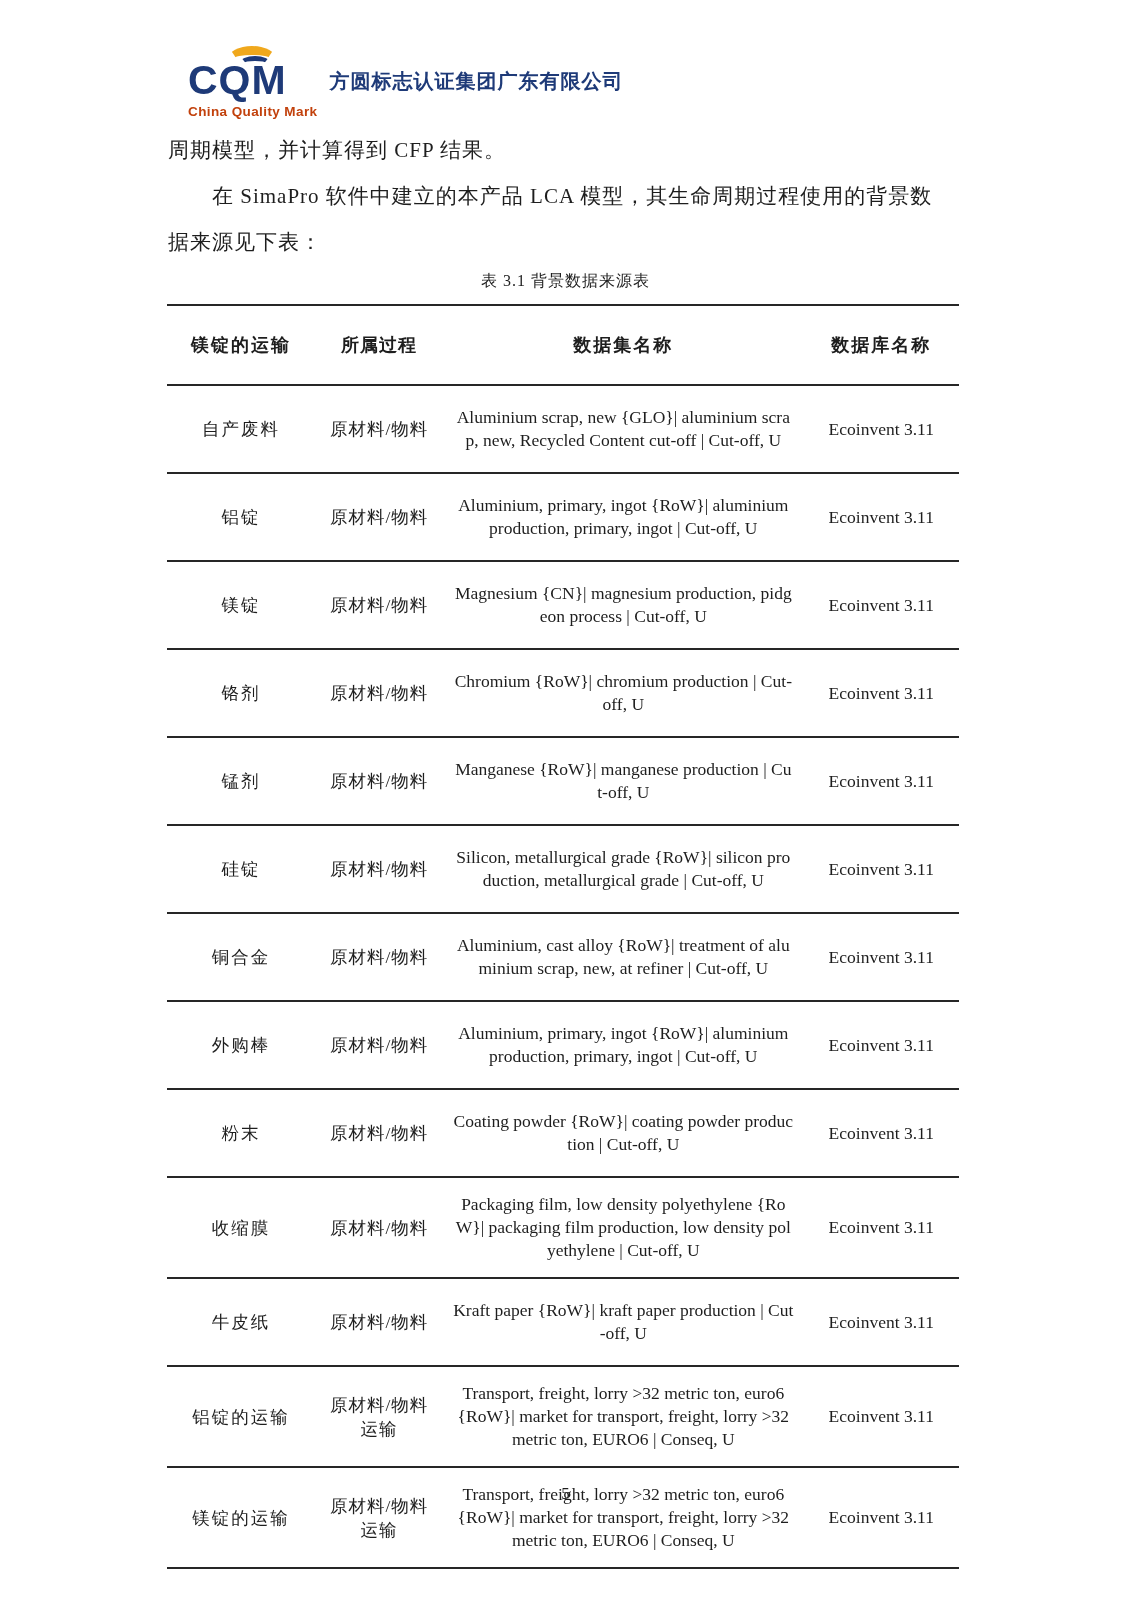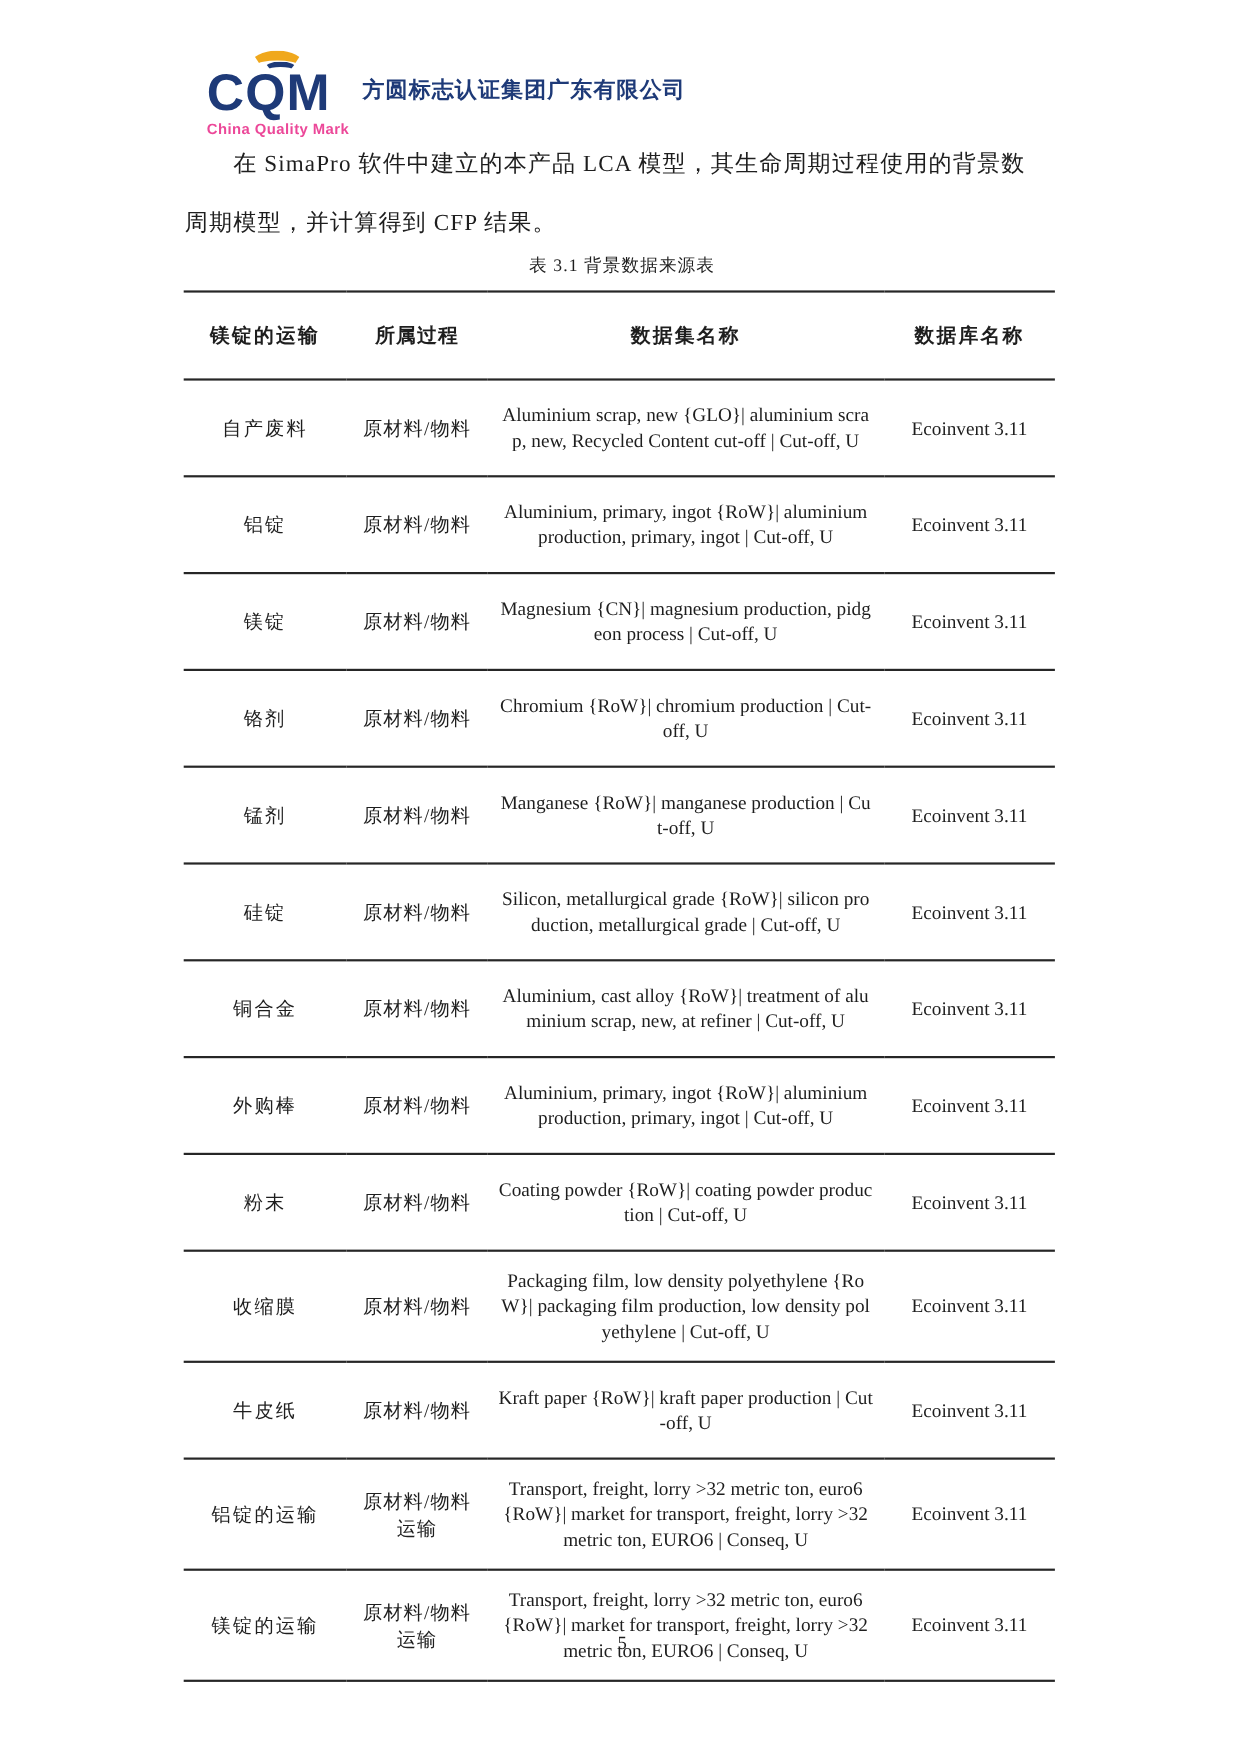"CQM" .cqm-text { font-size: 47px -> 41px }
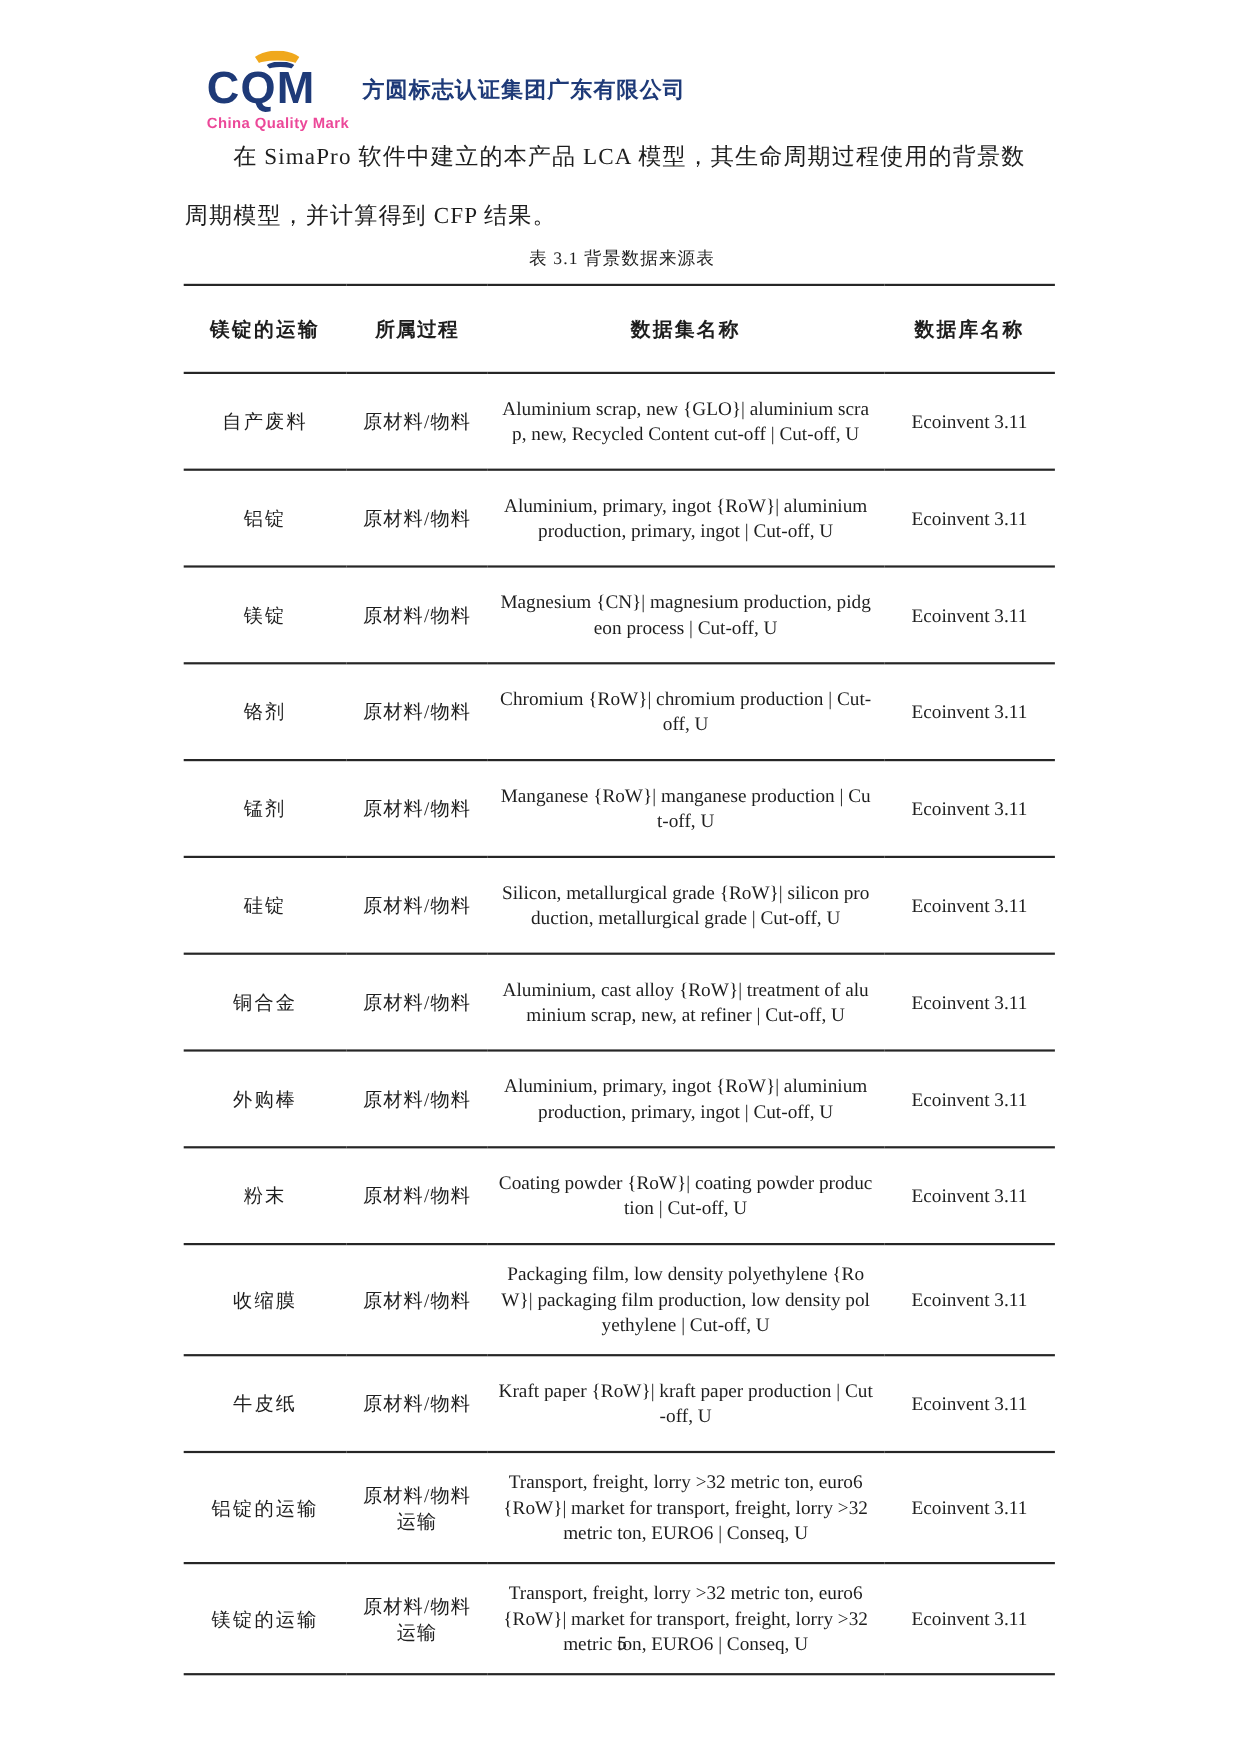"China Quality Mark" .logo-tagline { color: #ec4899 -> #c2410c }
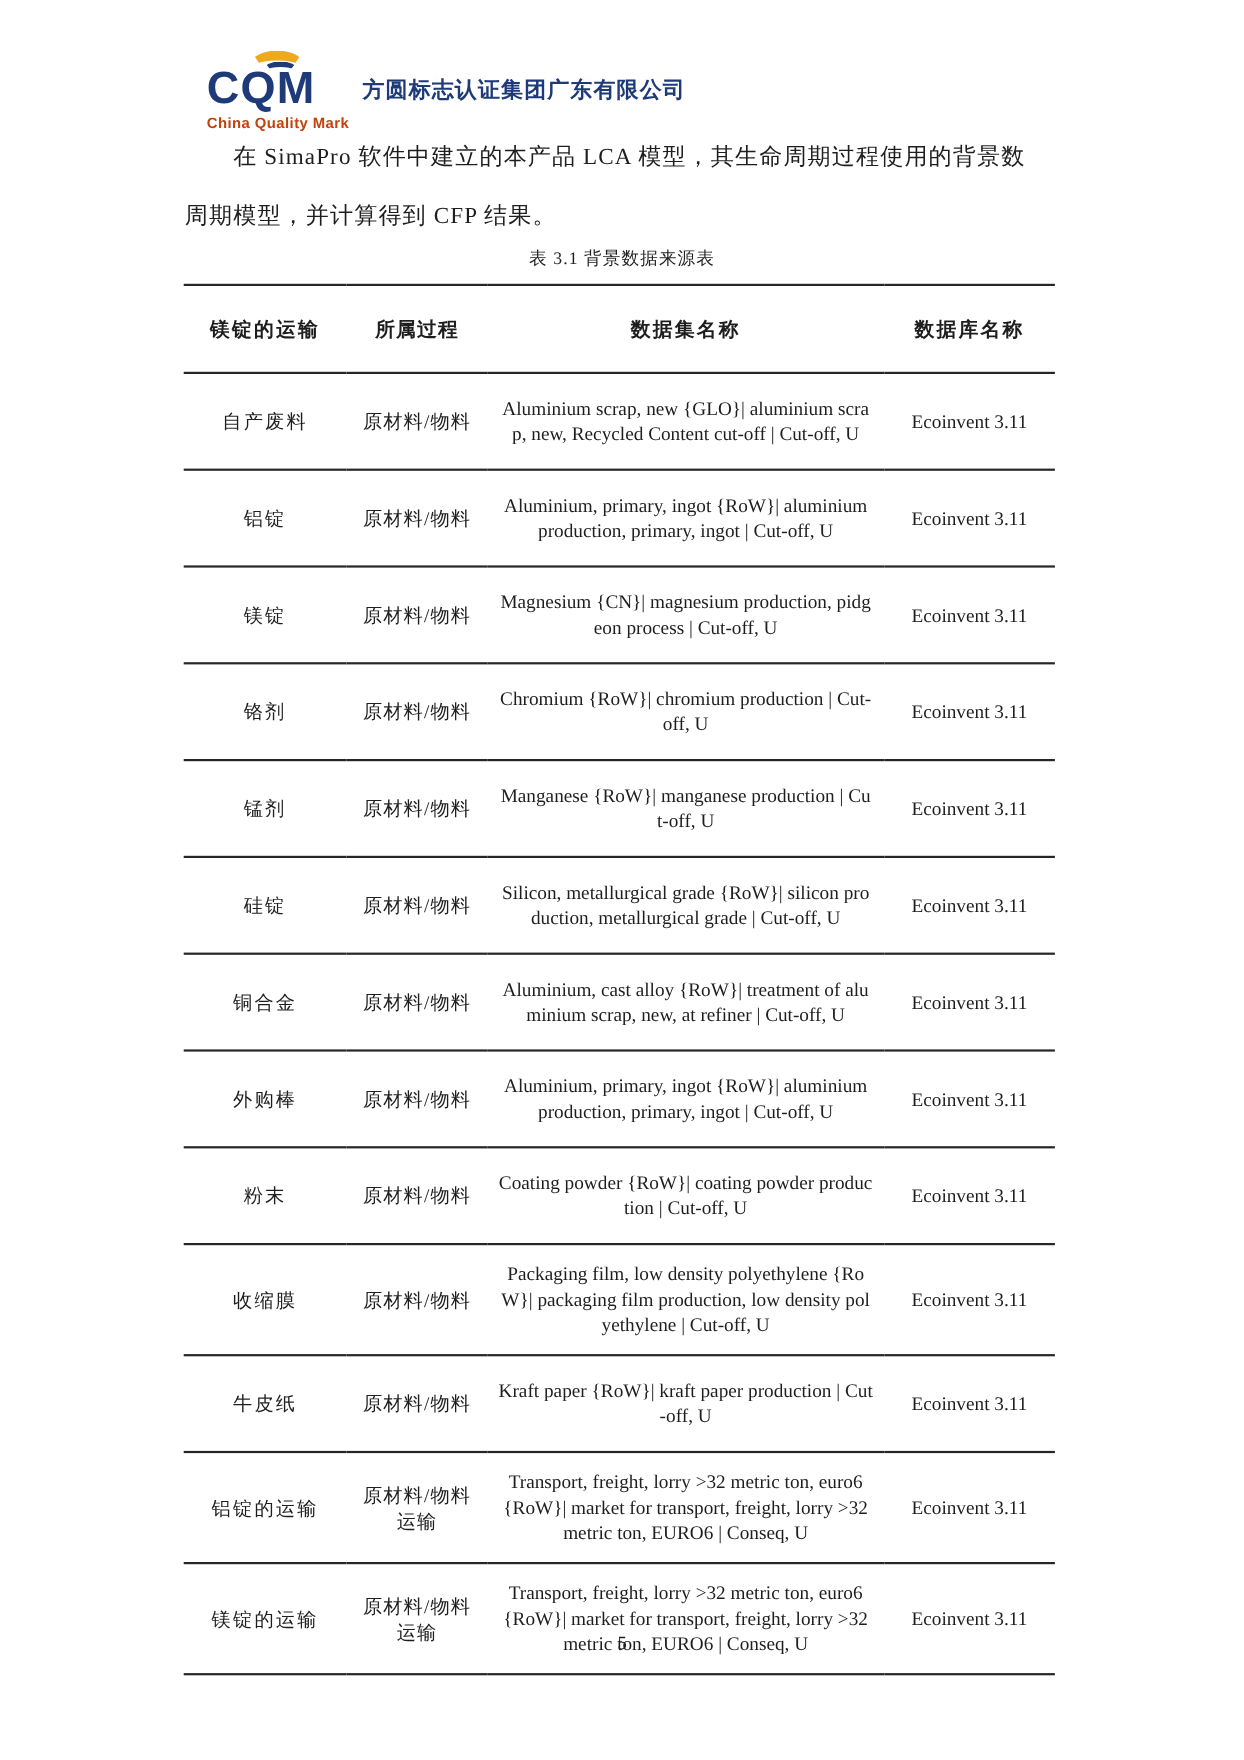"在 SimaPro 软件中建立的本产品 LCA 模型，其生命周期过程使用的背景数" p.para { order: before "周期模型，并计算得到 CFP 结果。" -> after "周期模型，并计算得到 CFP 结果。" }
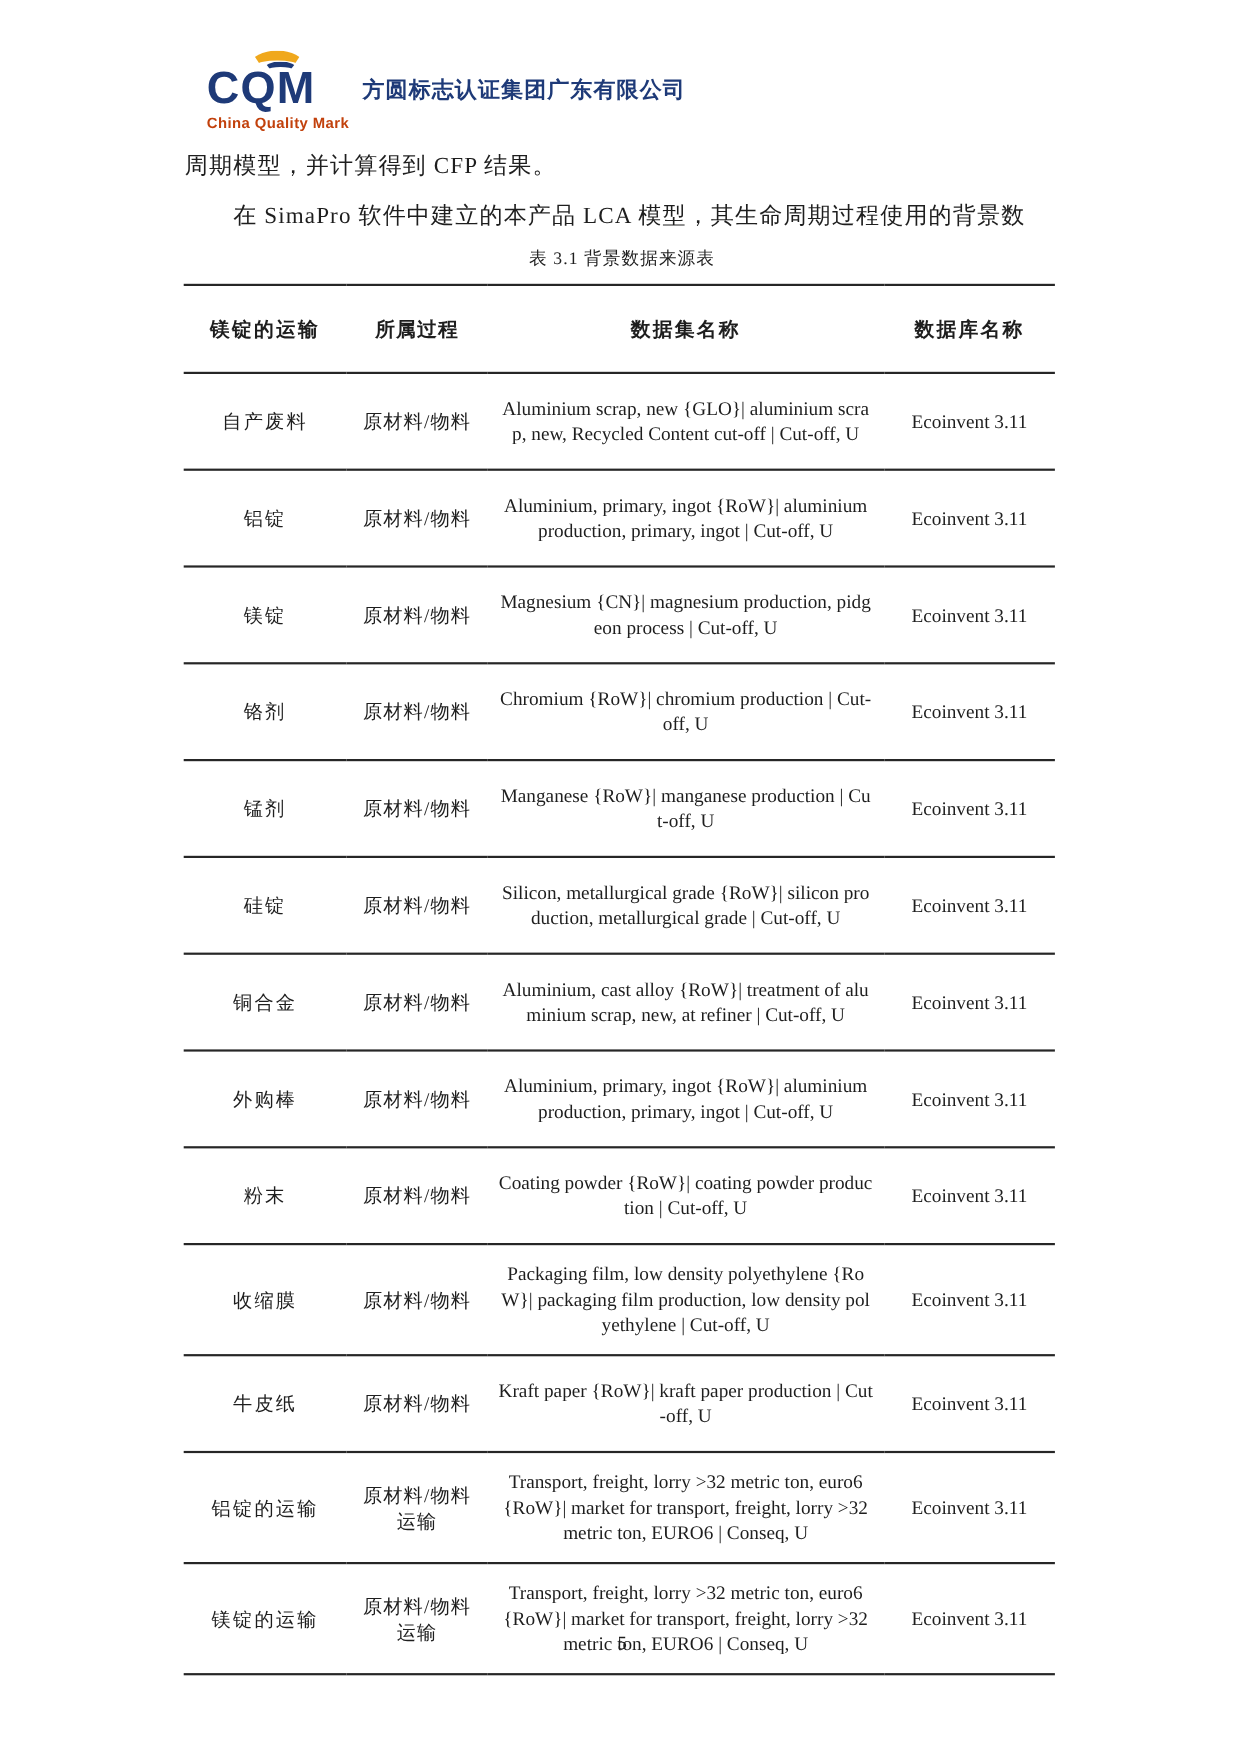"据来源见下表：" p.para { html: none -> <p>据来源见下表：</p> }
